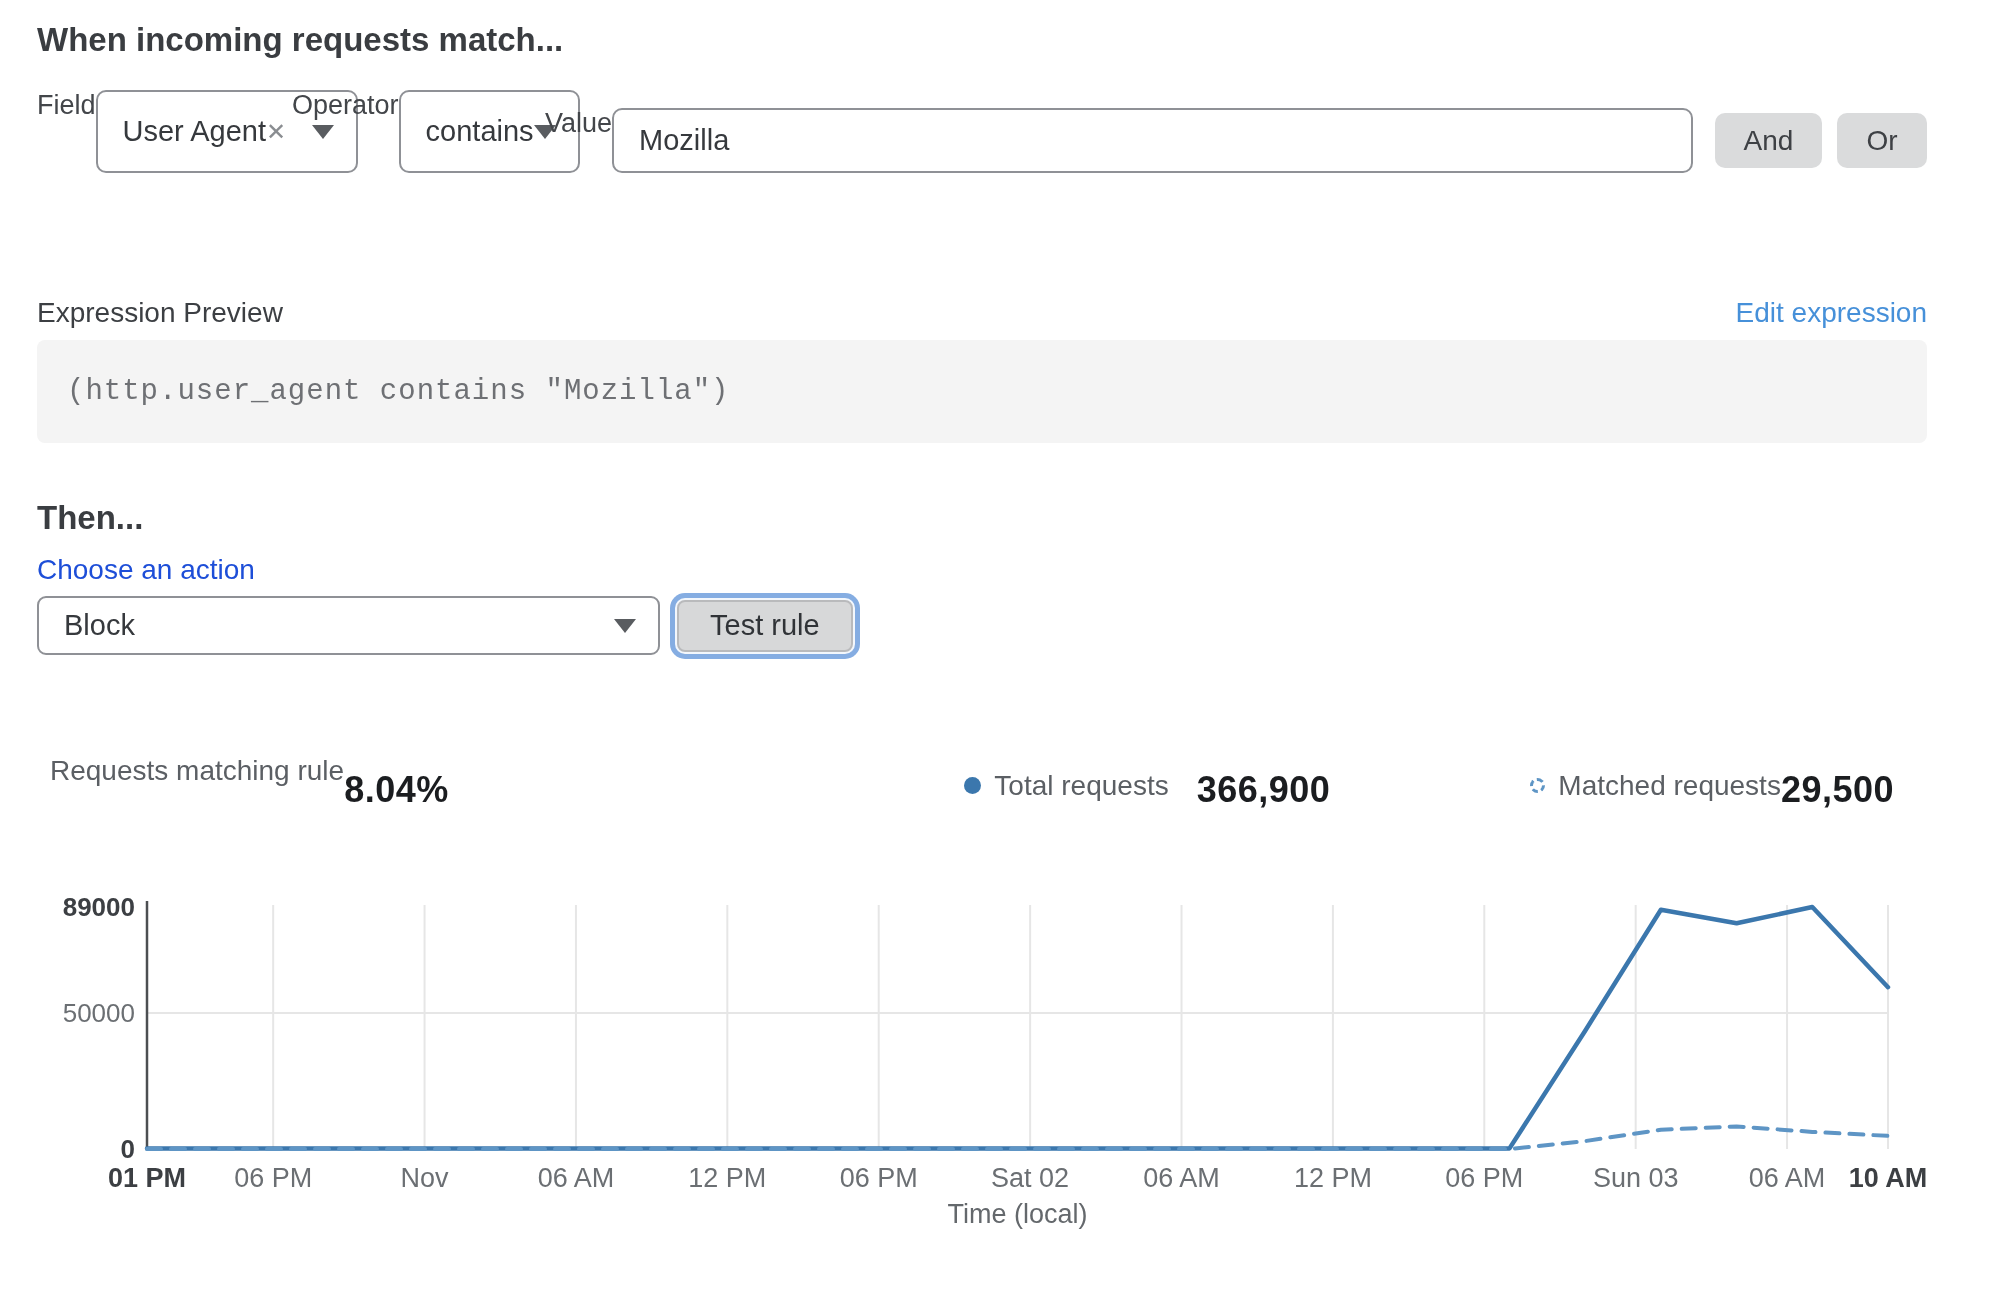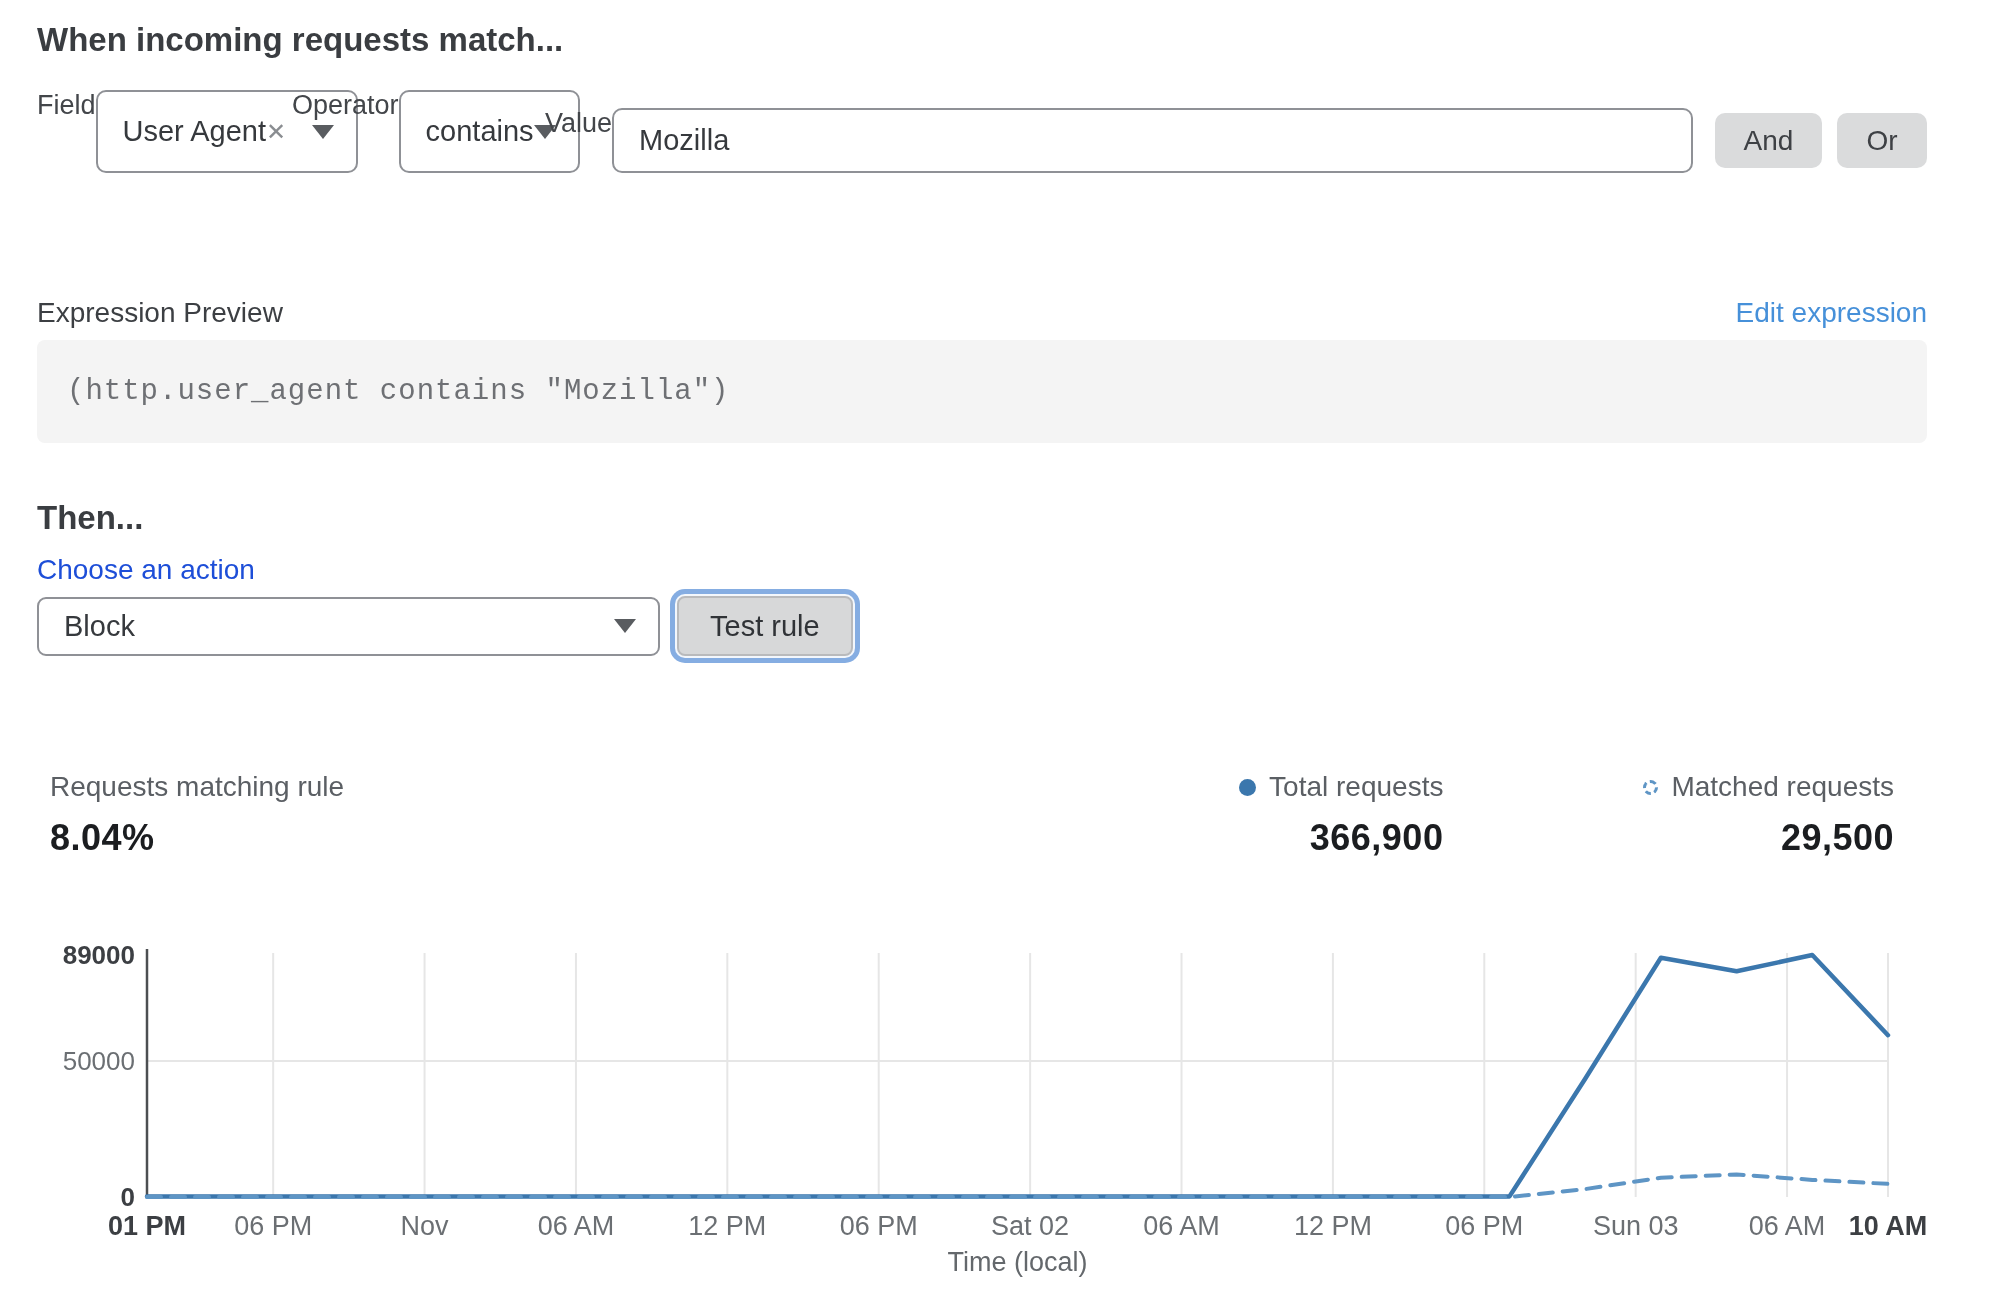"Test rule" .btn-test { height: 60px -> 52px }
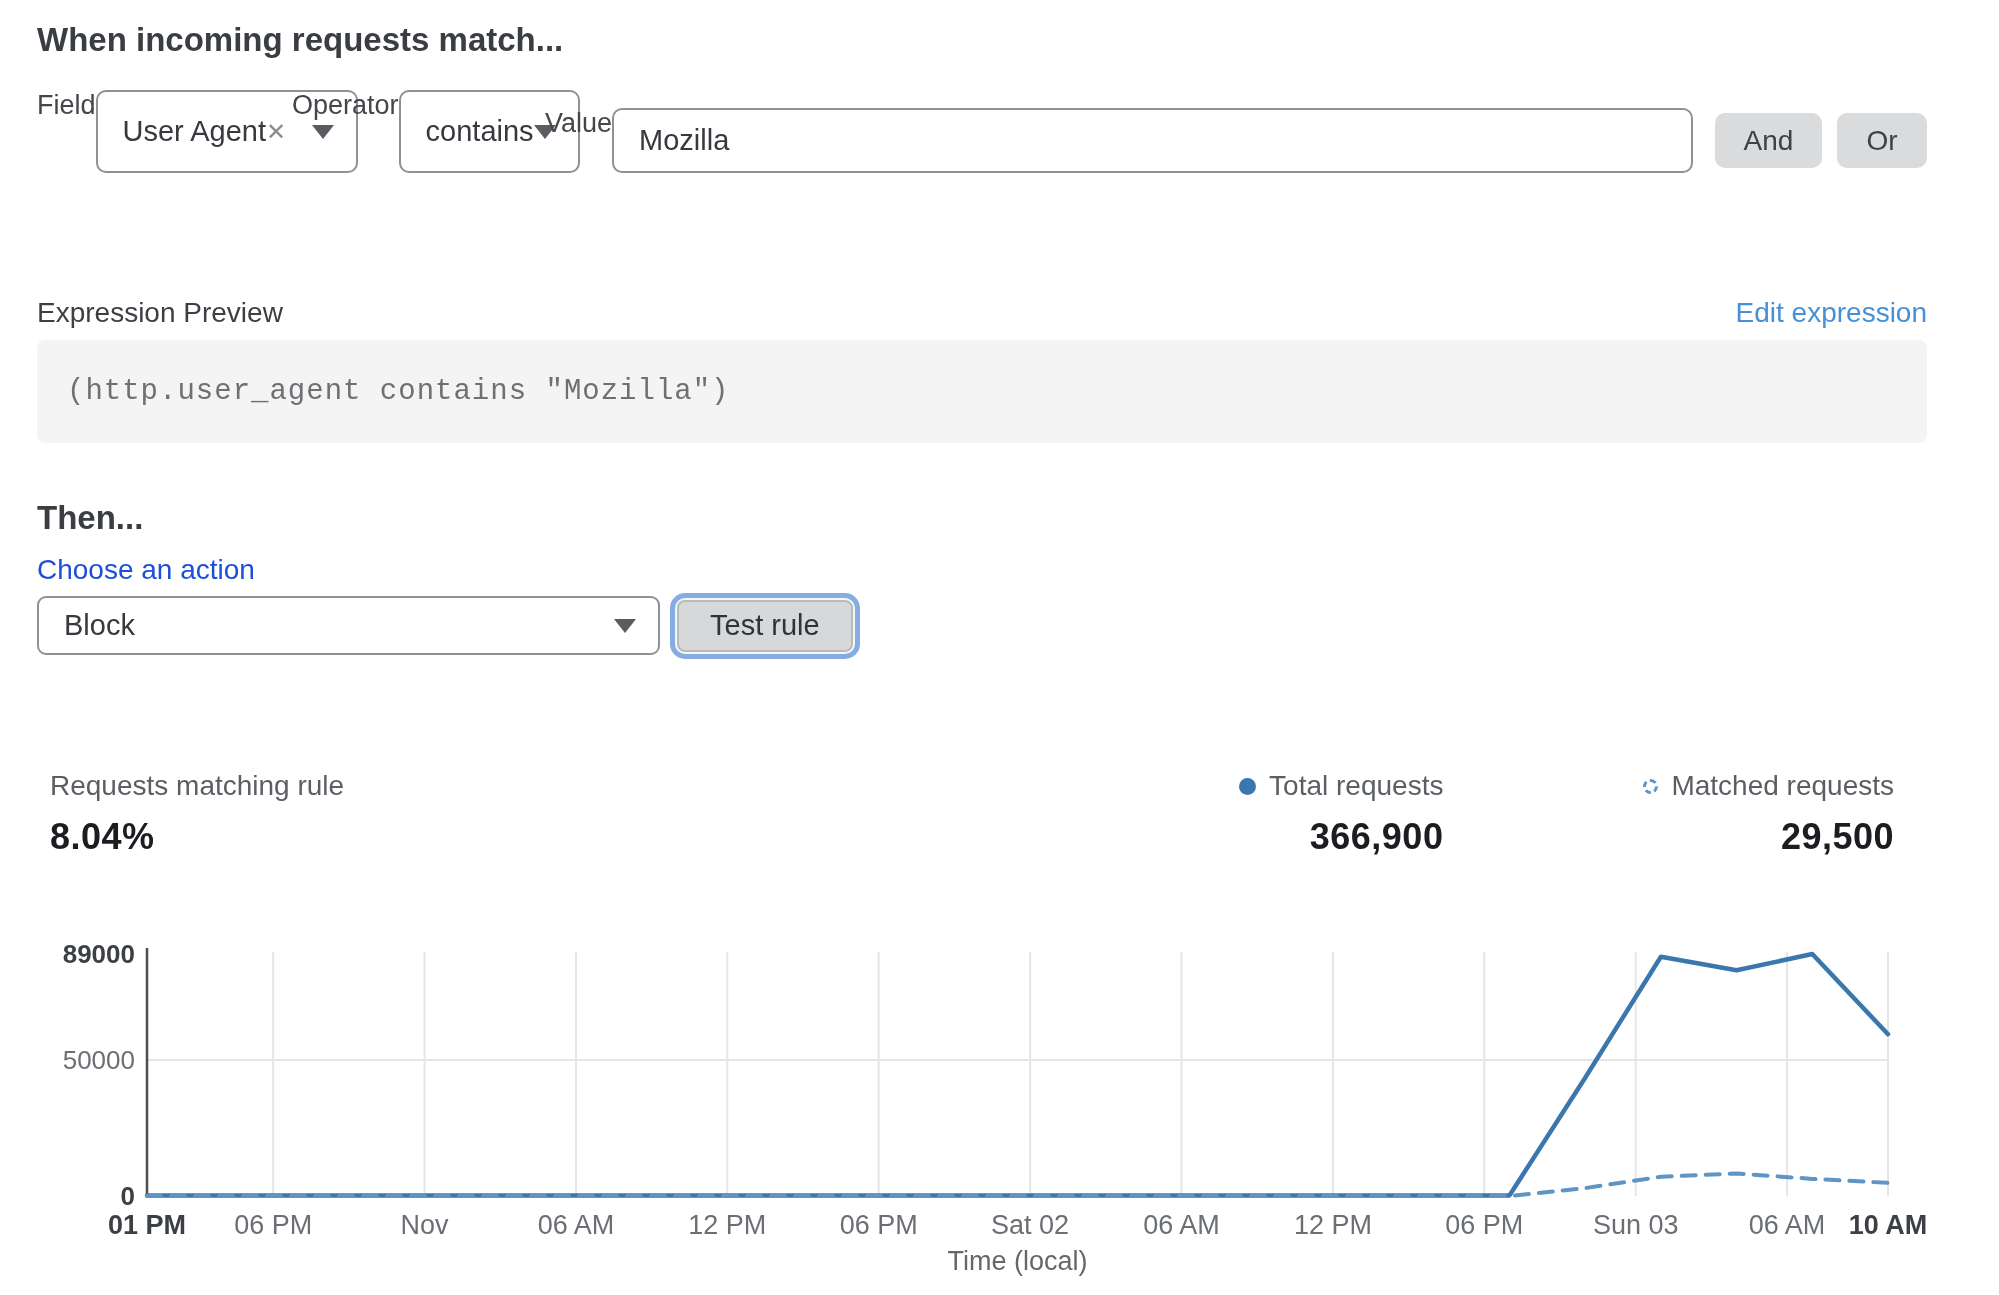"Requests matching rule" .stat { flex-direction: column -> row; margin-top: 15px -> none }
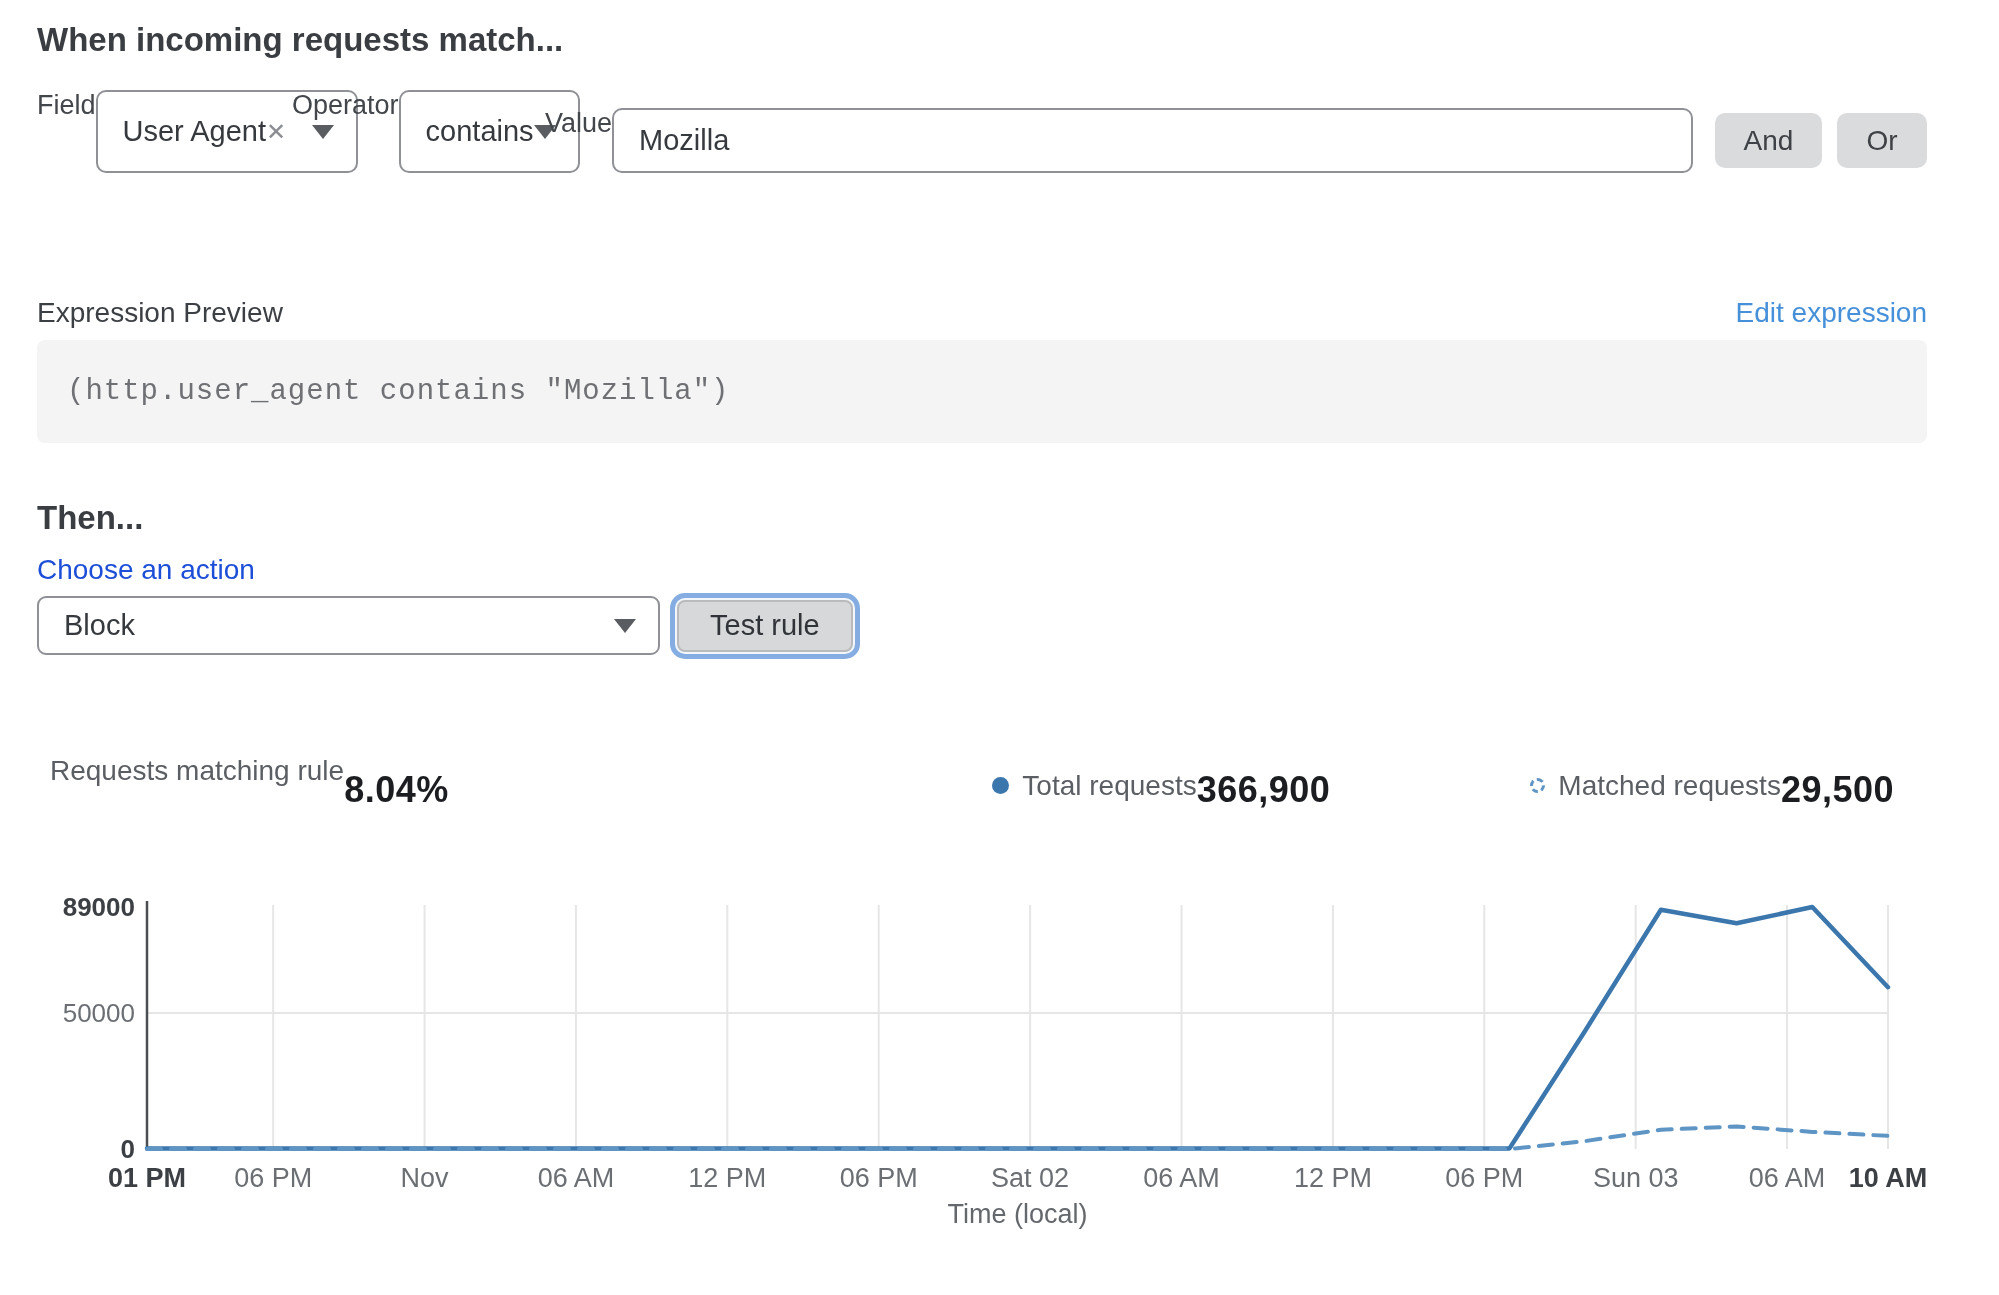"Total requests" .stat-right { gap: none -> 28px }
